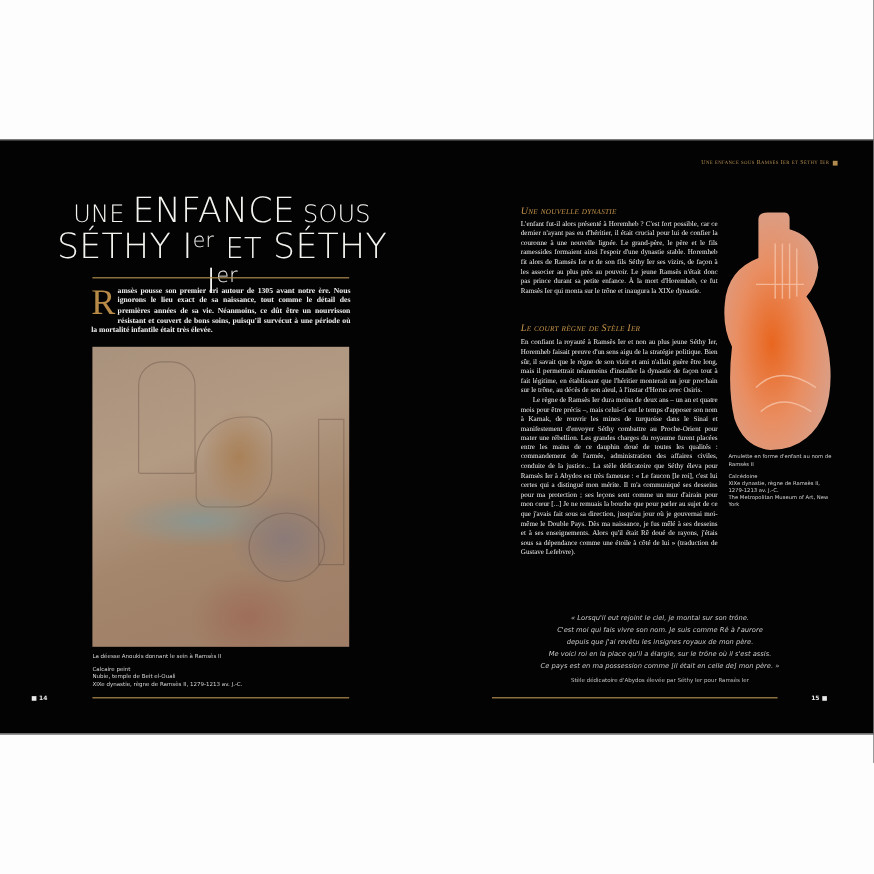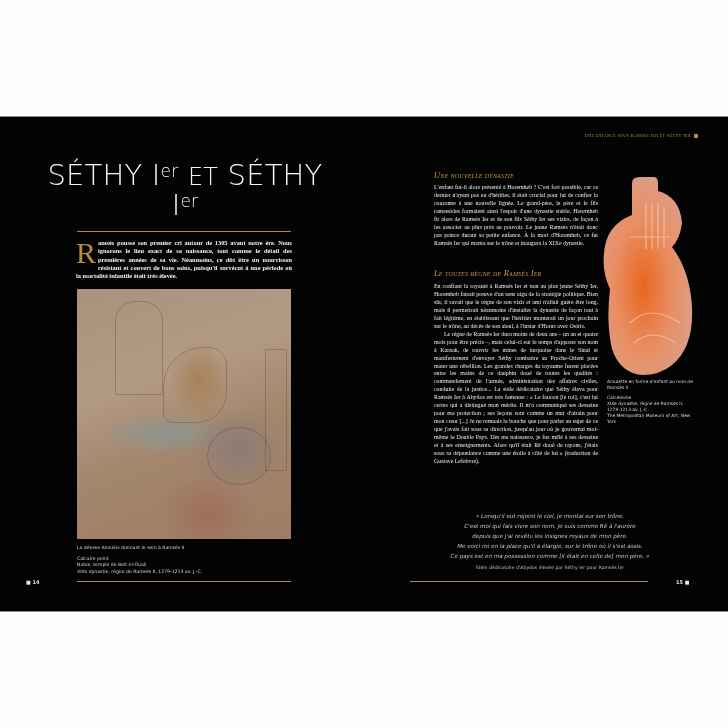"UNE ENFANCE SOUS" span.l1 { html: none -> <span> <span>UNE</span> <span>ENFANCE</span> <span>SOUS</span> </span> }
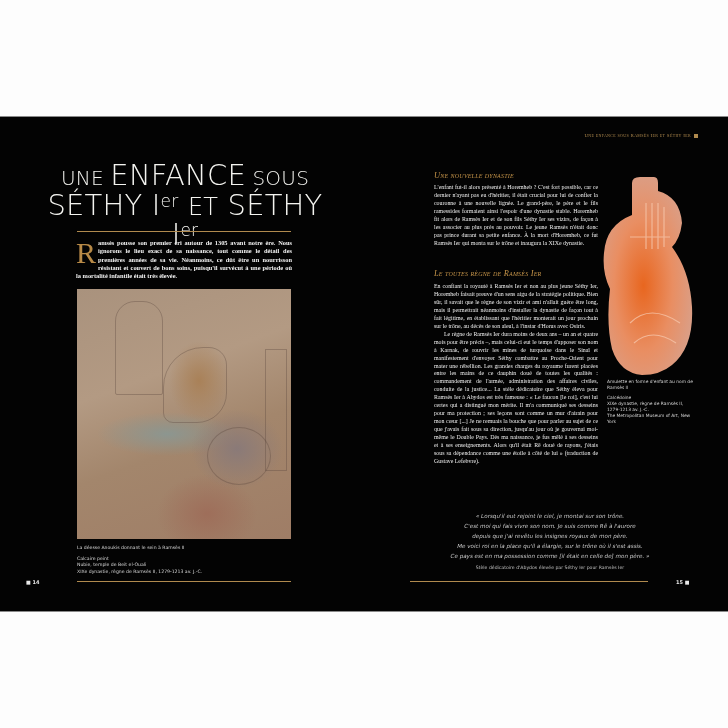"Le toutes règne de Ramsès" div.section-h { text: toutes règne de Ramsès -> court règne de Stèle }
